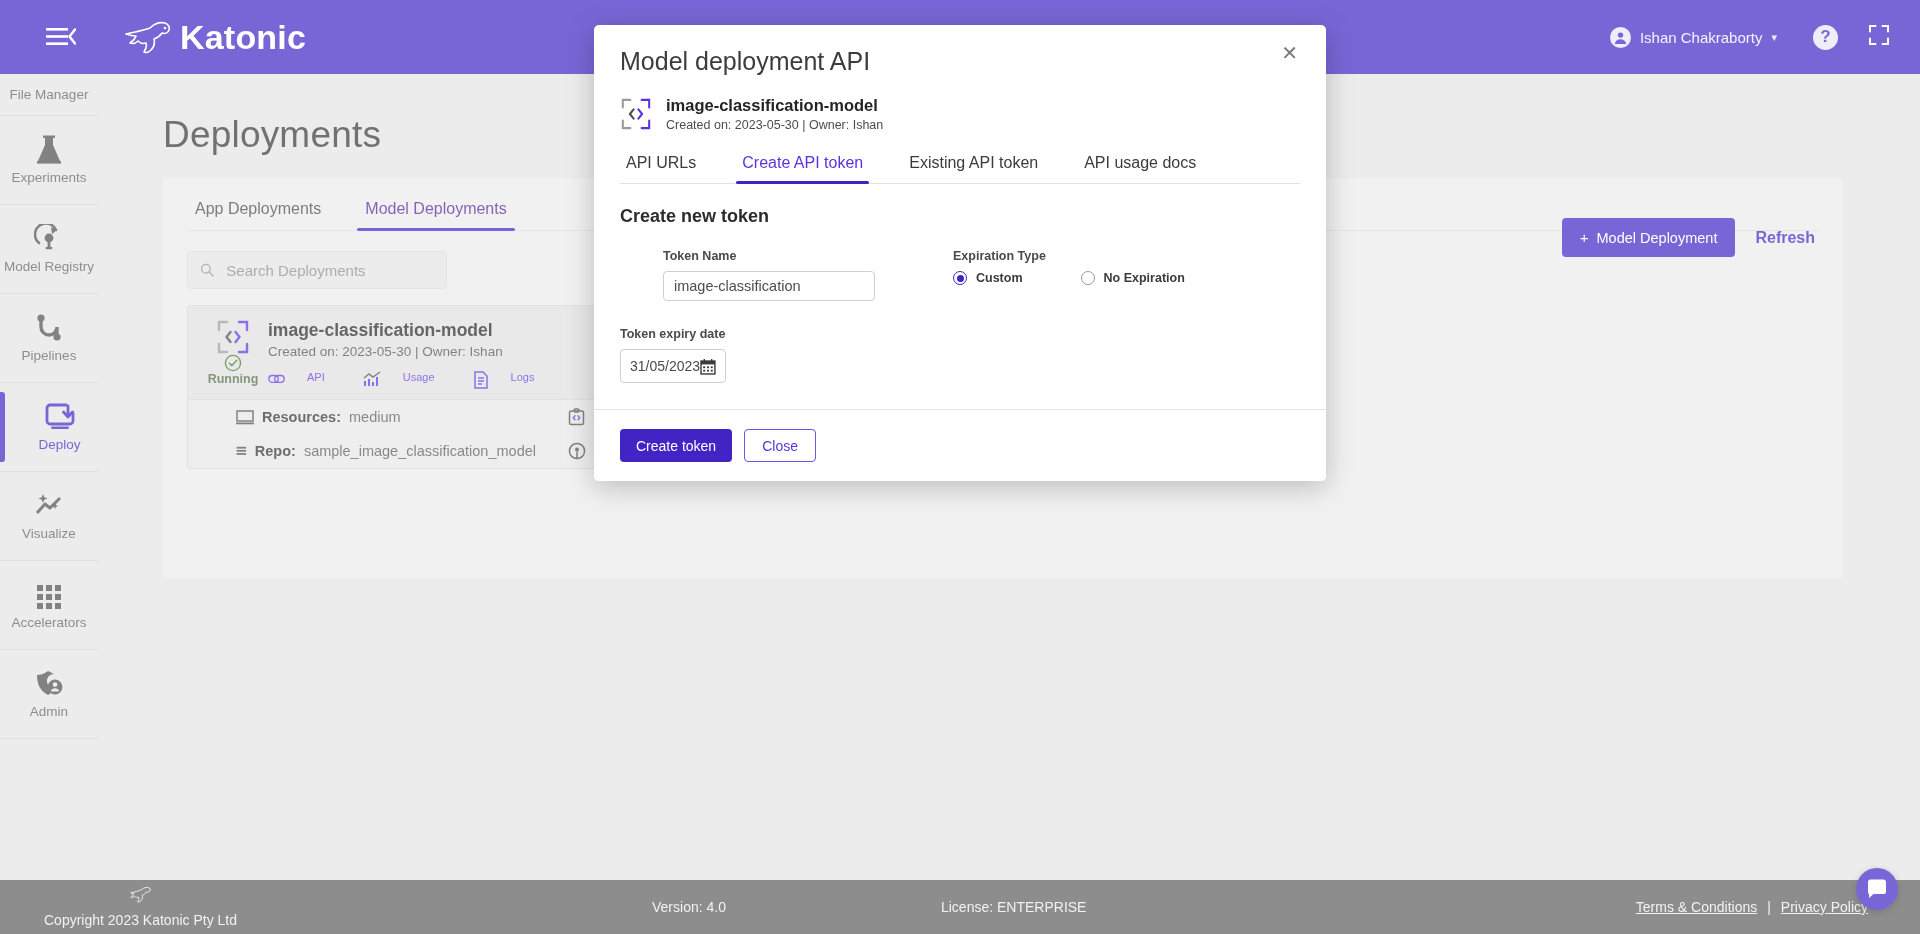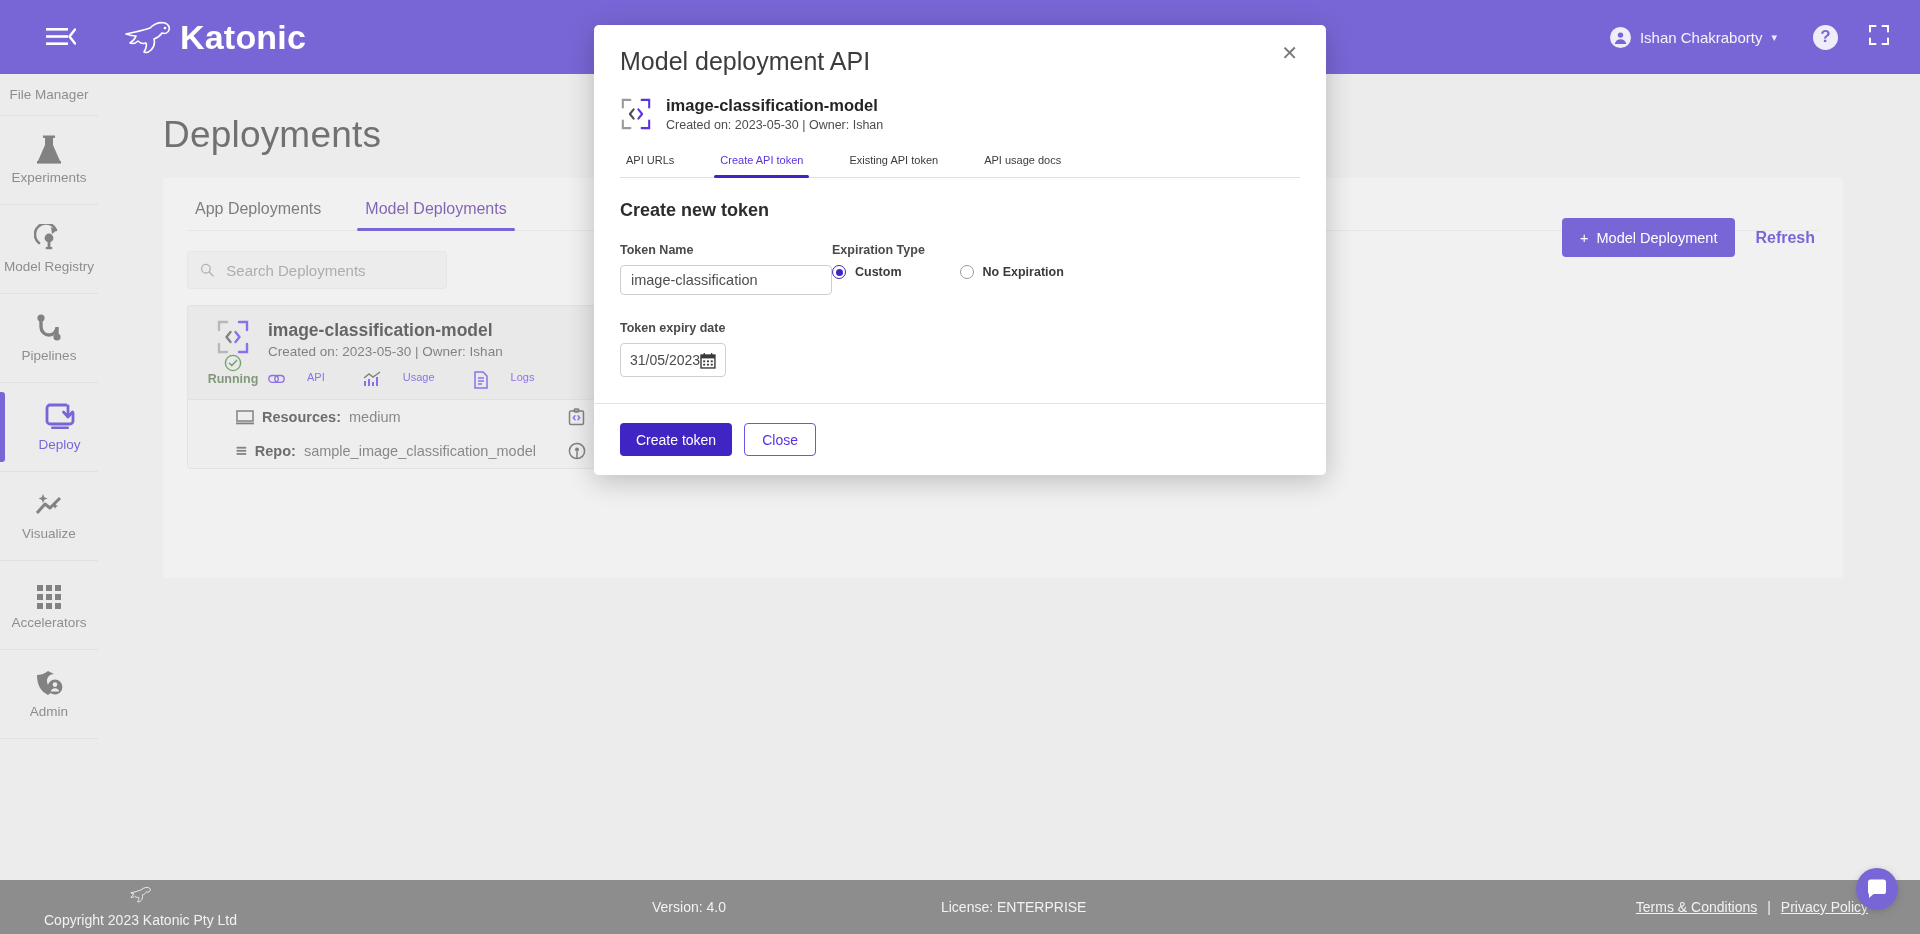"API URLs" .mtab { font-size: 11px -> 16px }
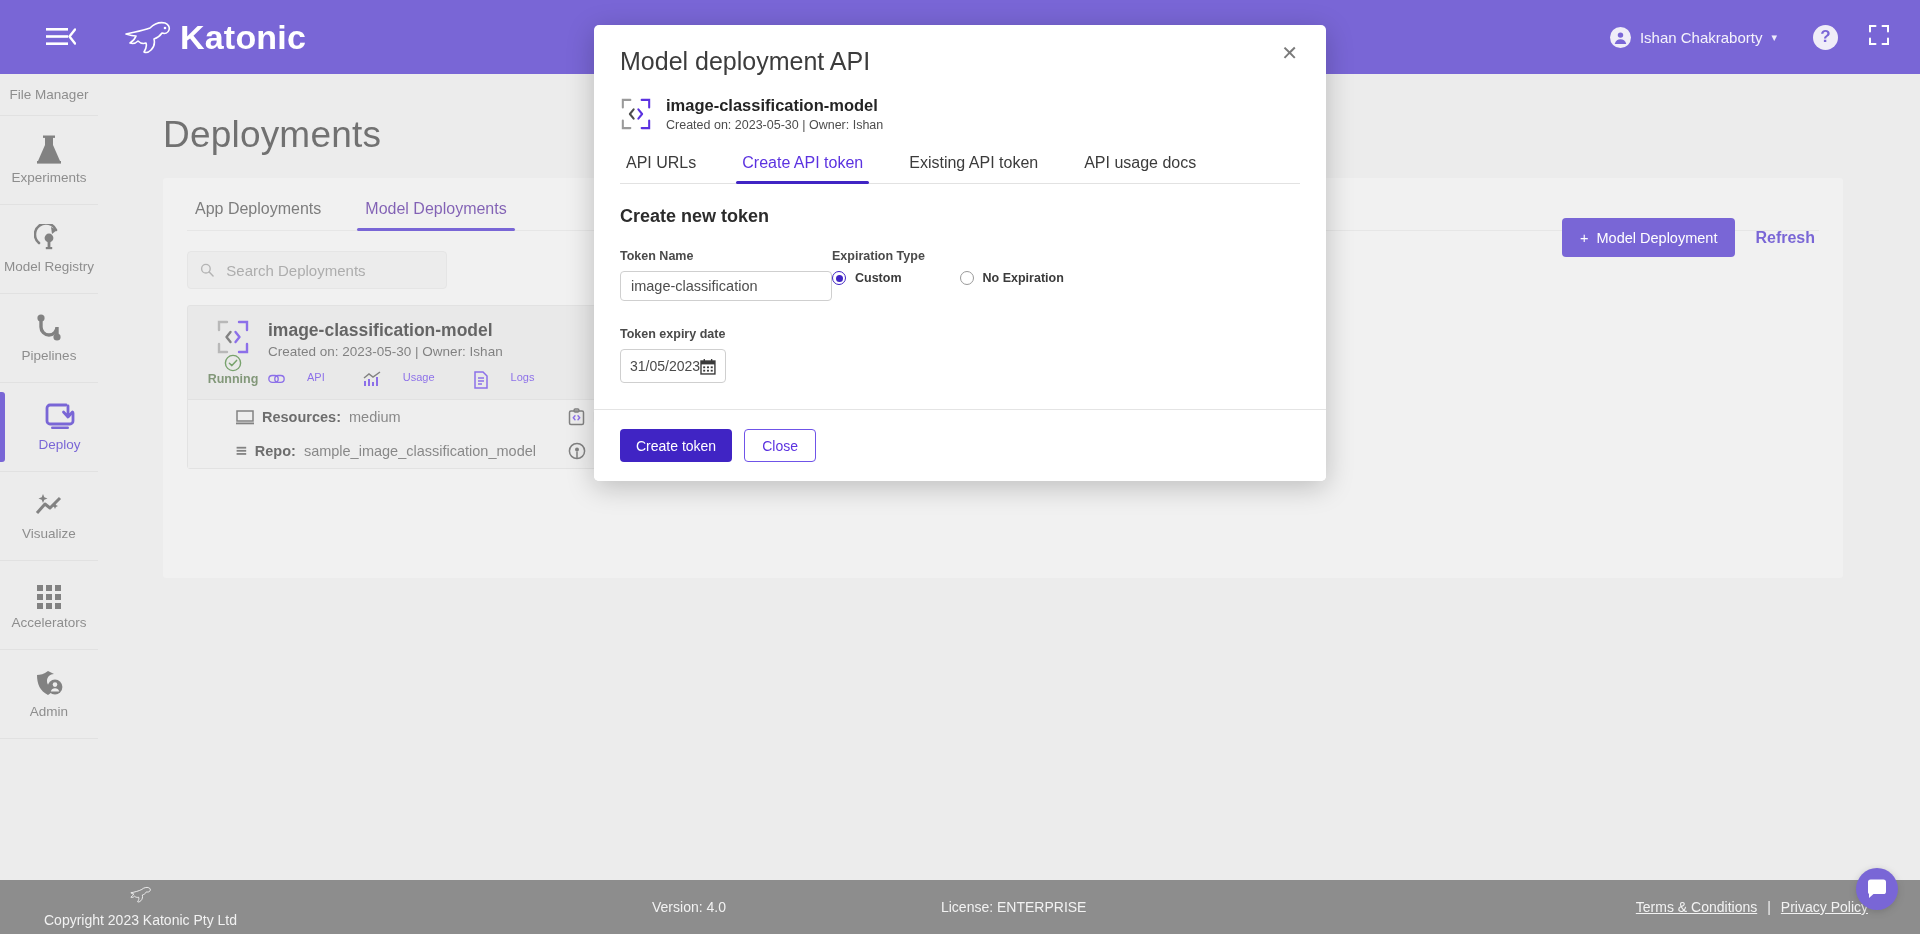"Token Name" .form-grid { gap: none -> 78px; margin-left: none -> 43px }
